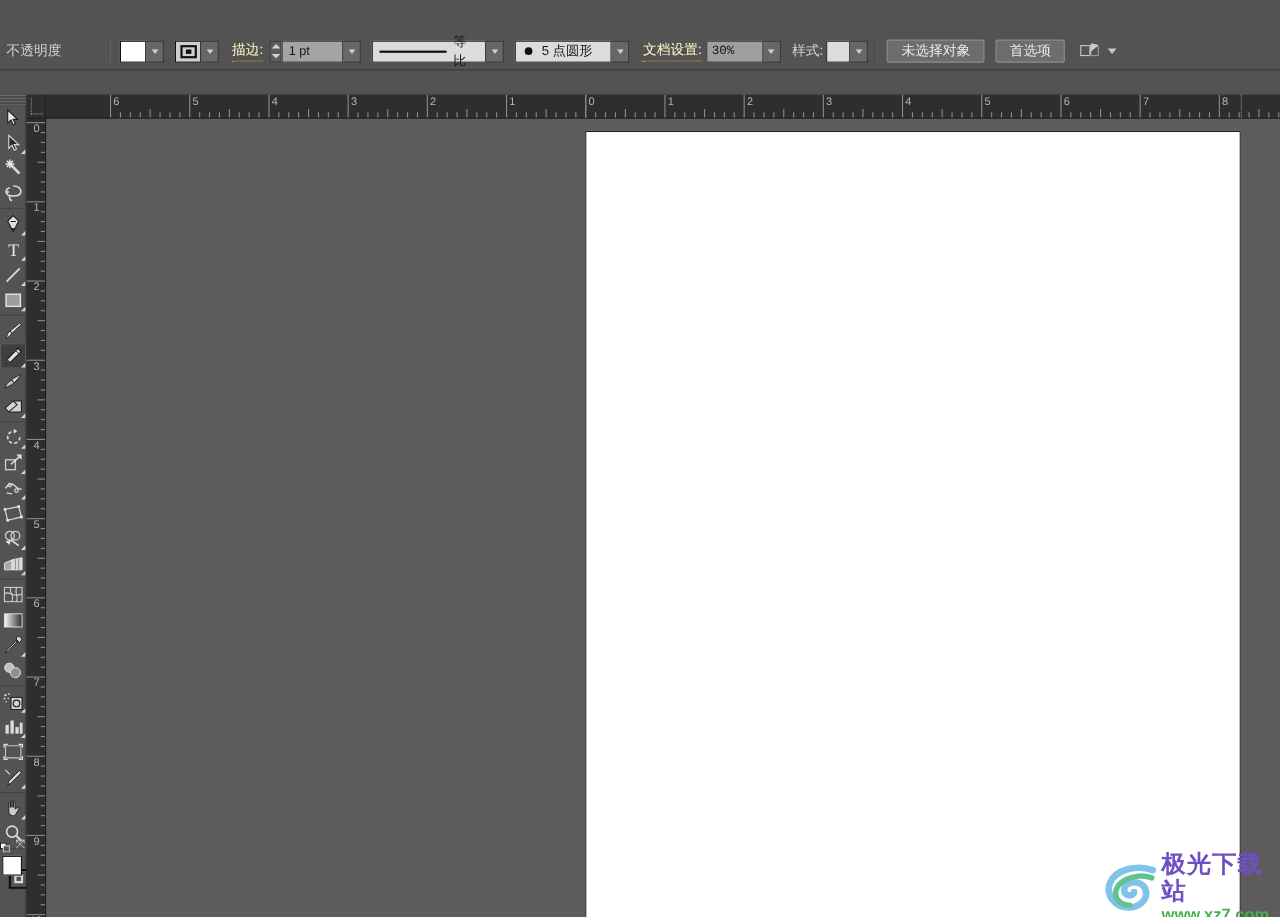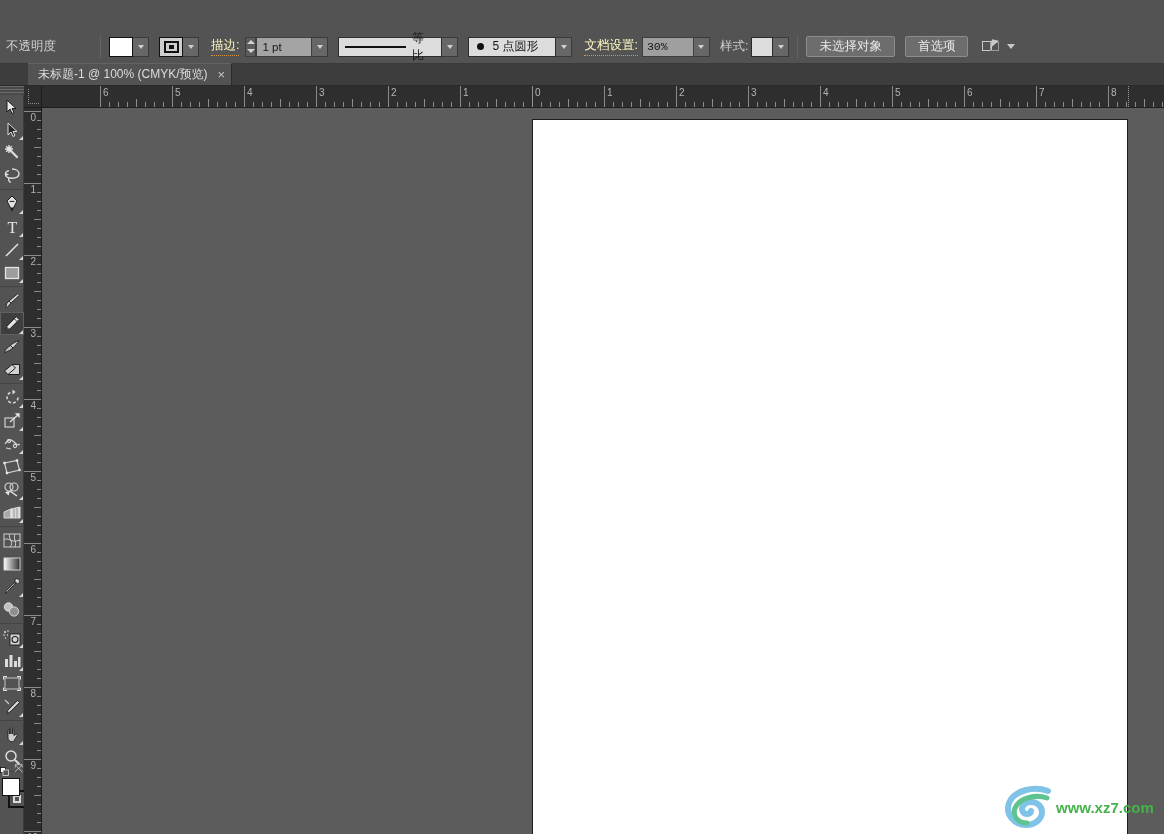"未标题-1 @ 100% (CMYK/预览)" div.tabbar { html: <div> <div></div> <div> <span>未标题-1 @ 100% (CMYK/预览)</span> <span>×</span> </div> </div> -> none }
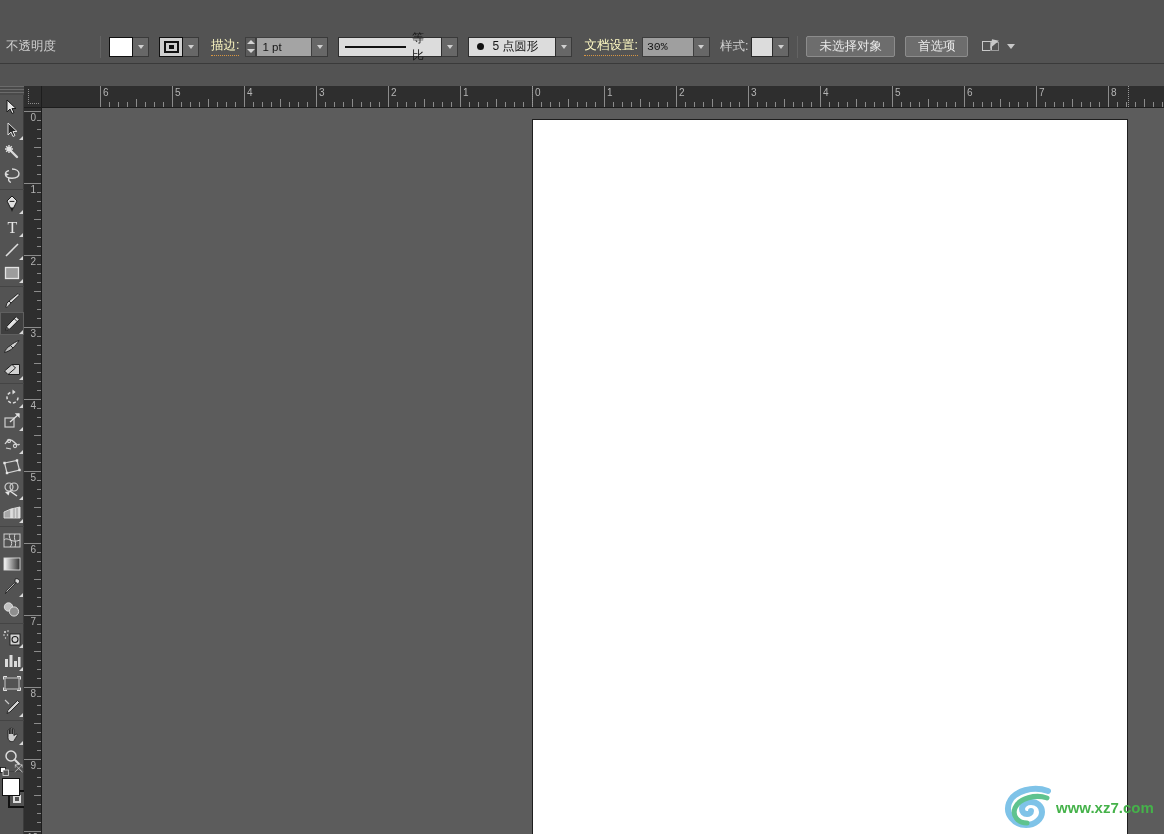"极光下载站" span.wm-cn { html: none -> <span>极光下载站</span> }
